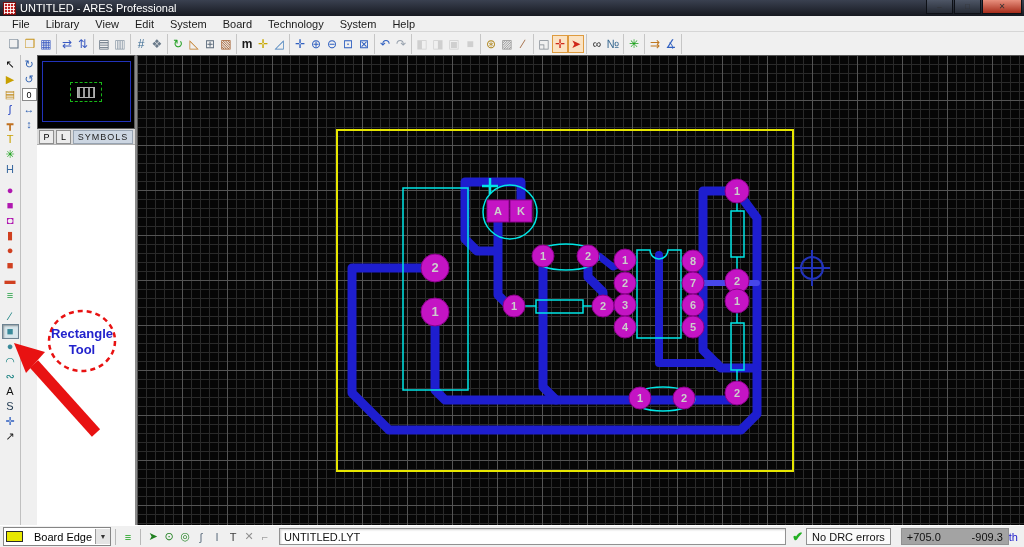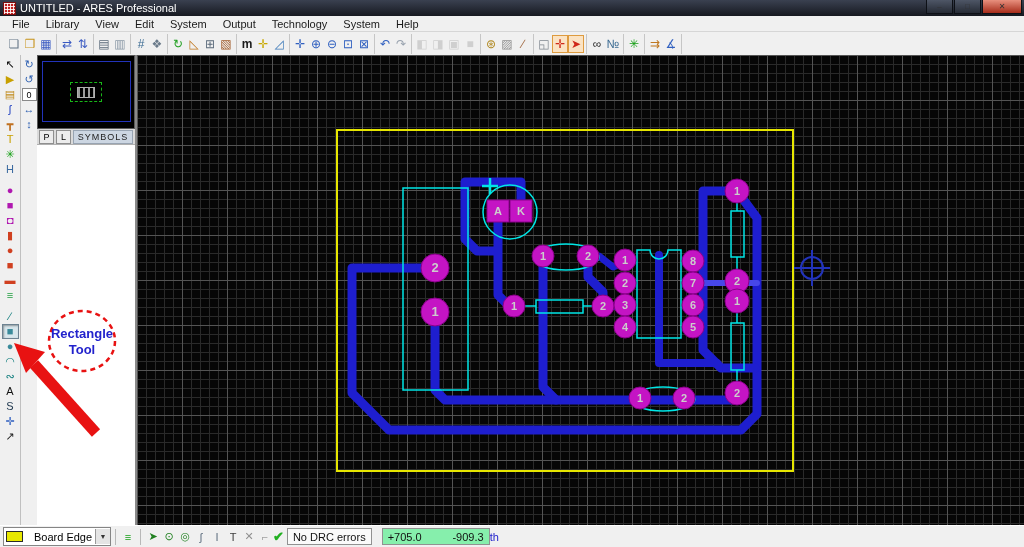"Output" div.menu-item { text: Output -> Board }
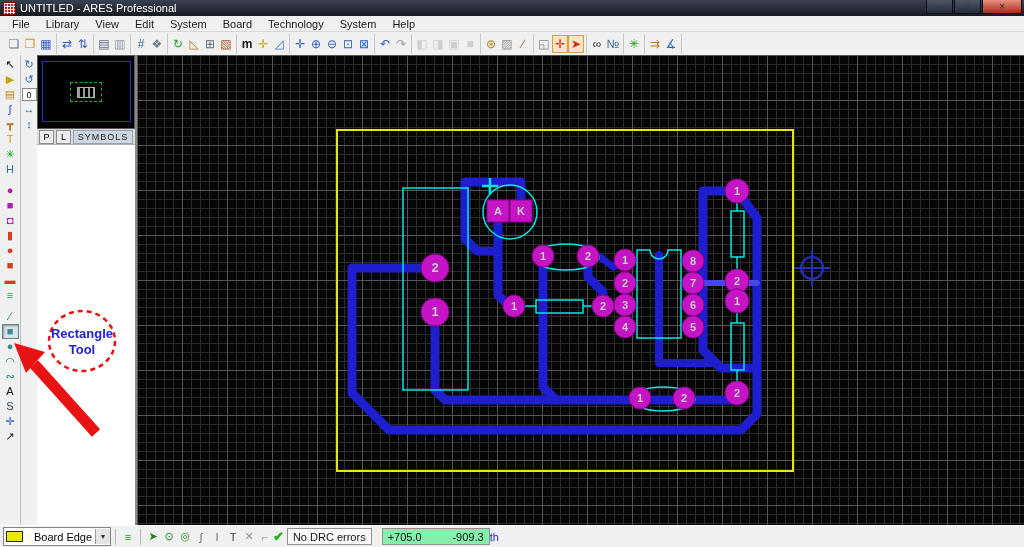"UNTITLED.LYT" div.filename-field { html: none -> <div>UNTITLED.LYT</div> }
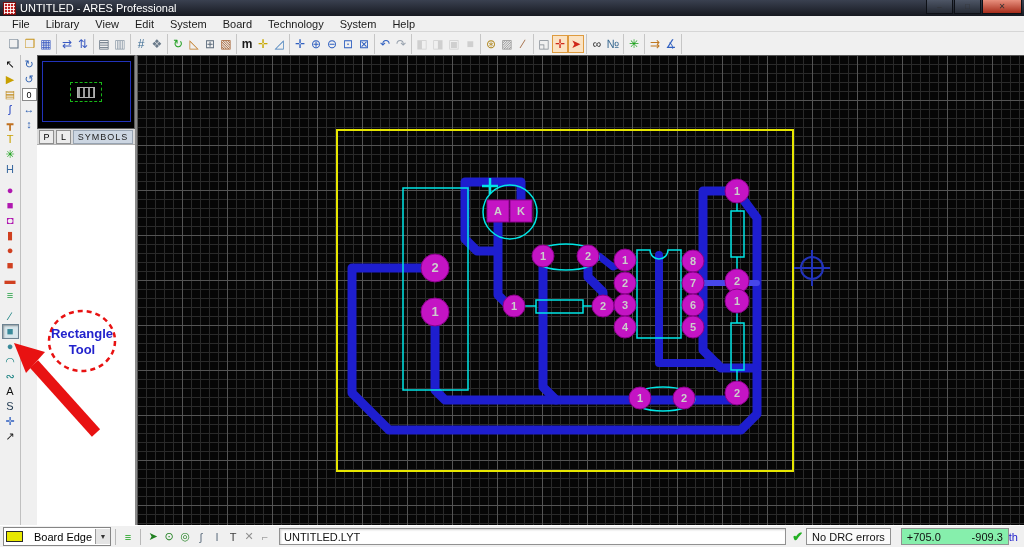"+705.0" .coords { background: #86efac -> #a3a3a3 }
